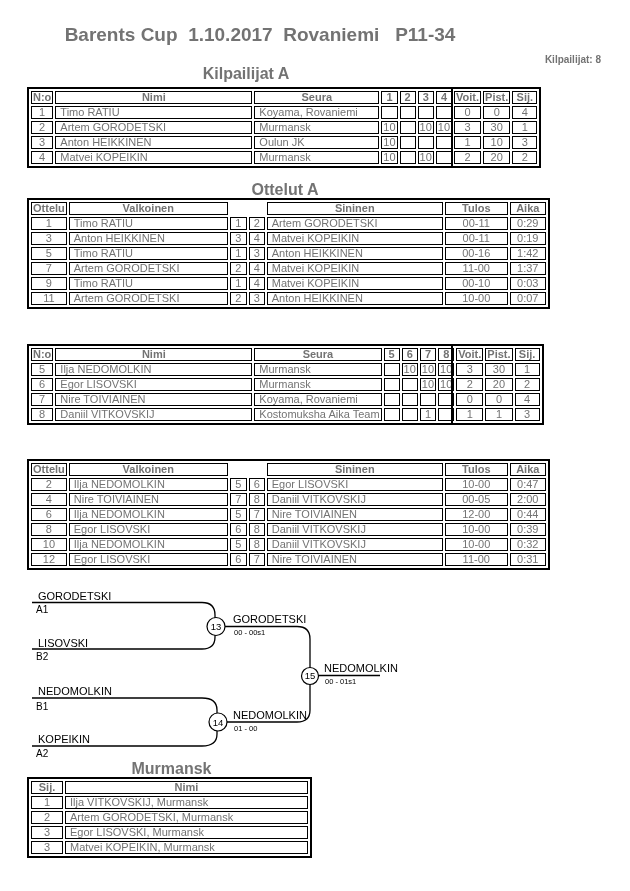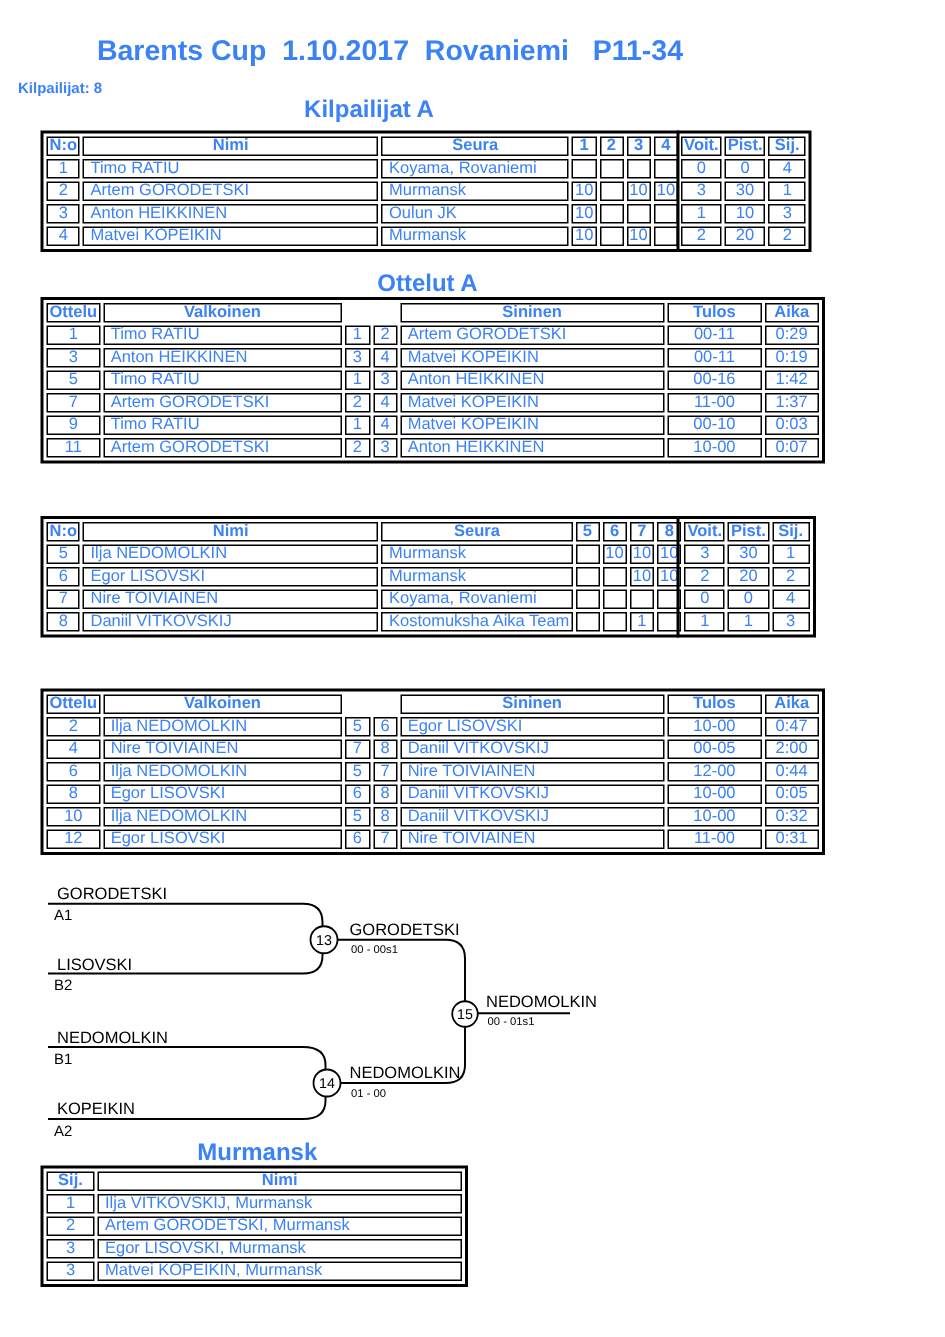"Barents Cup 1.10.2017 Rovaniemi P11-34" .page { color: #3b82f6 -> #737373 }
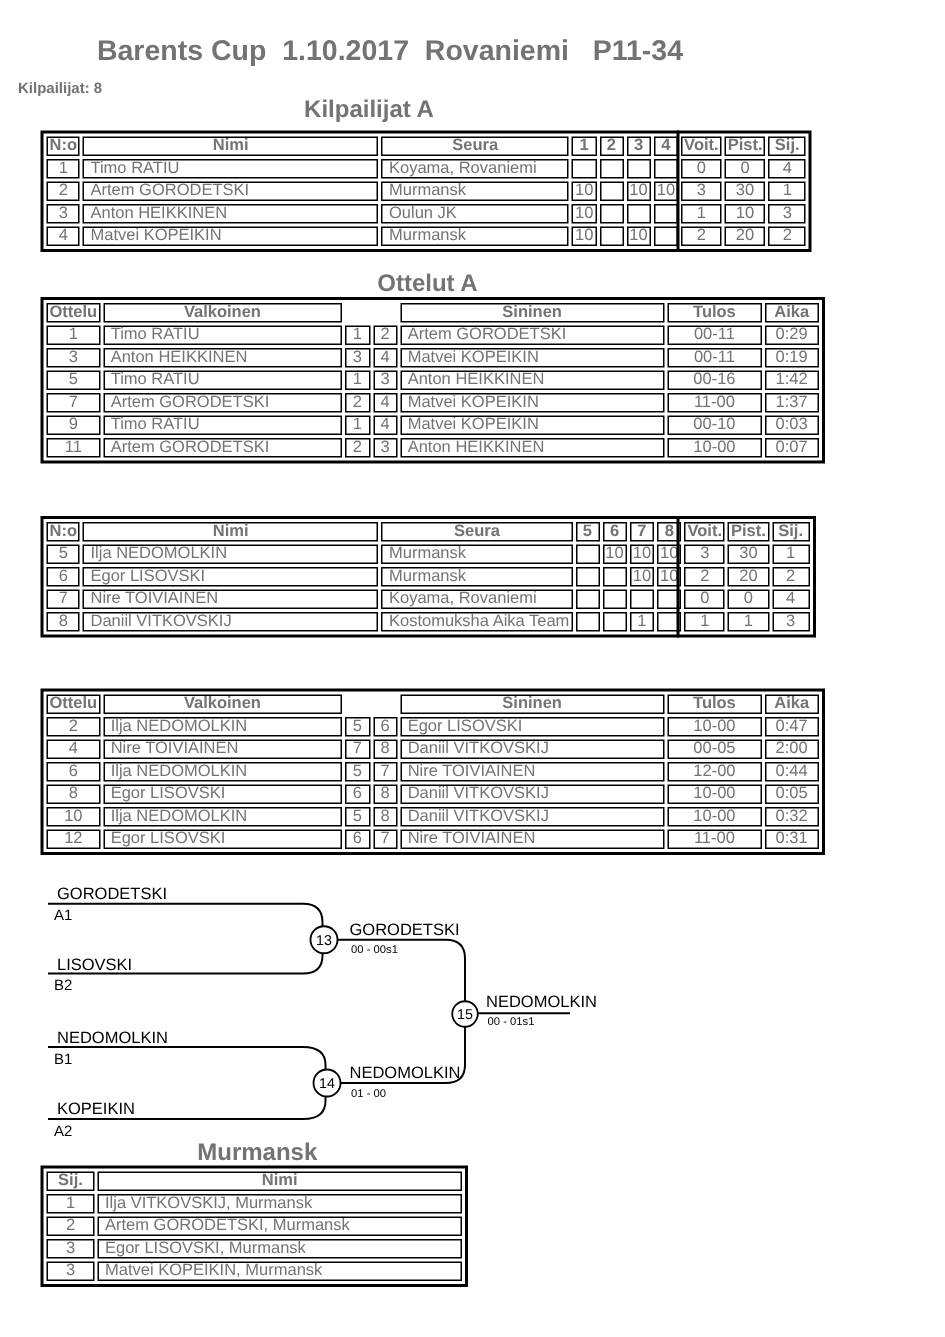"Kilpailijat: 8" .participants { left: 12px -> 0; text-align: left -> right }
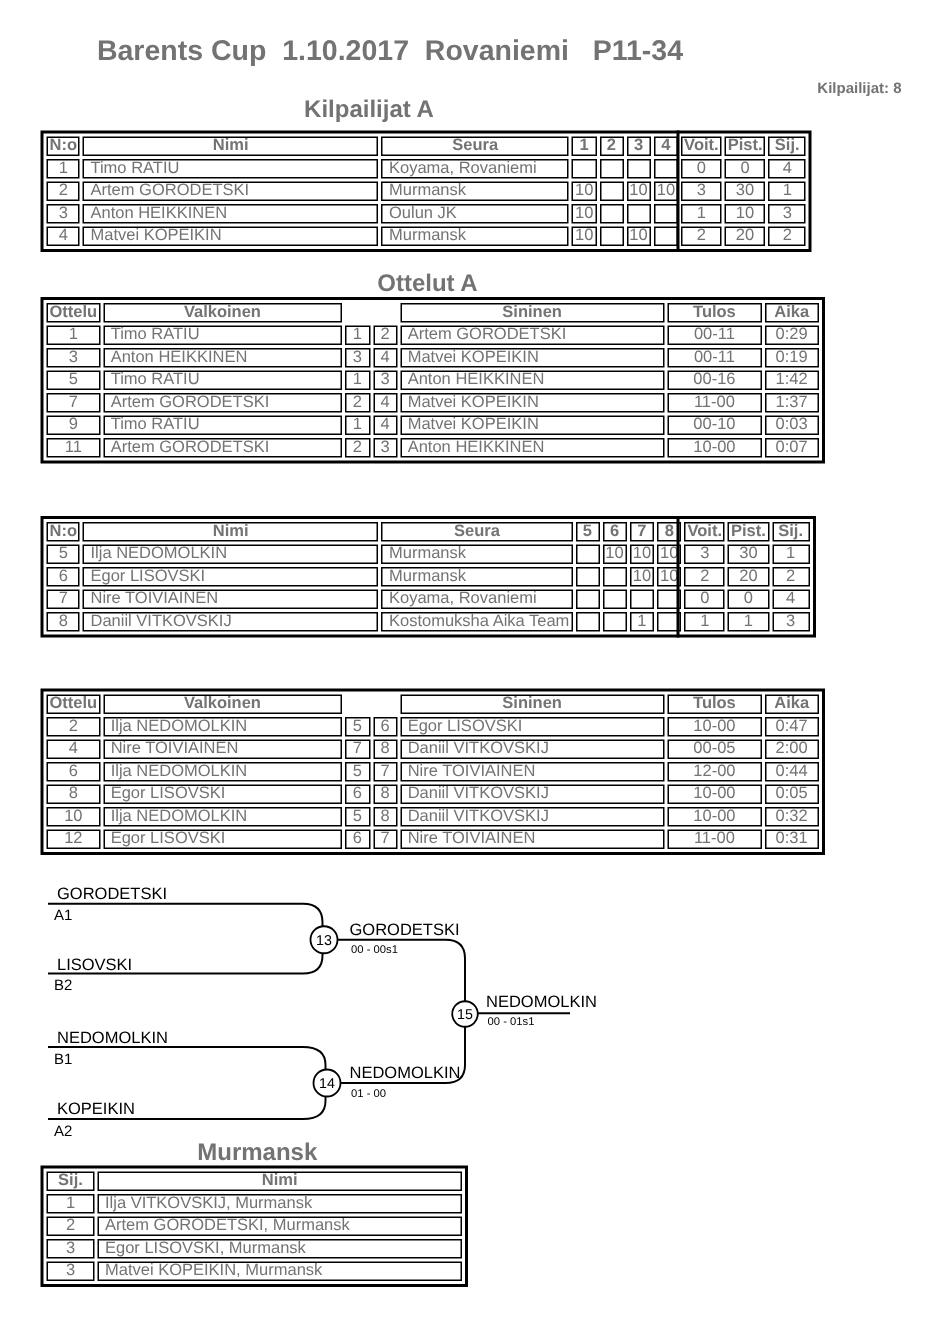"0:05" td.ac { text: 0:05 -> 0:39 }
